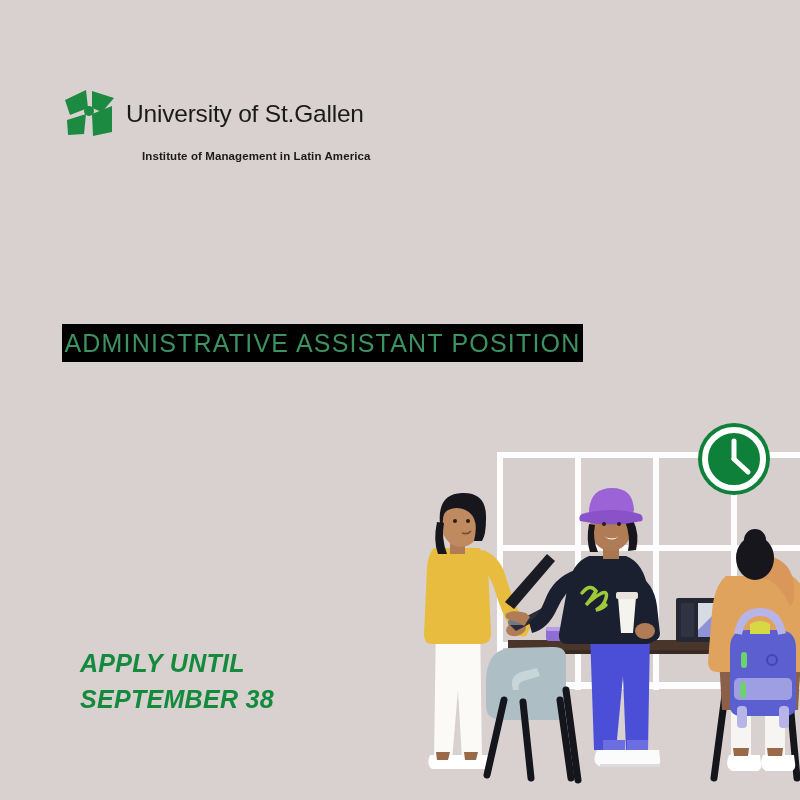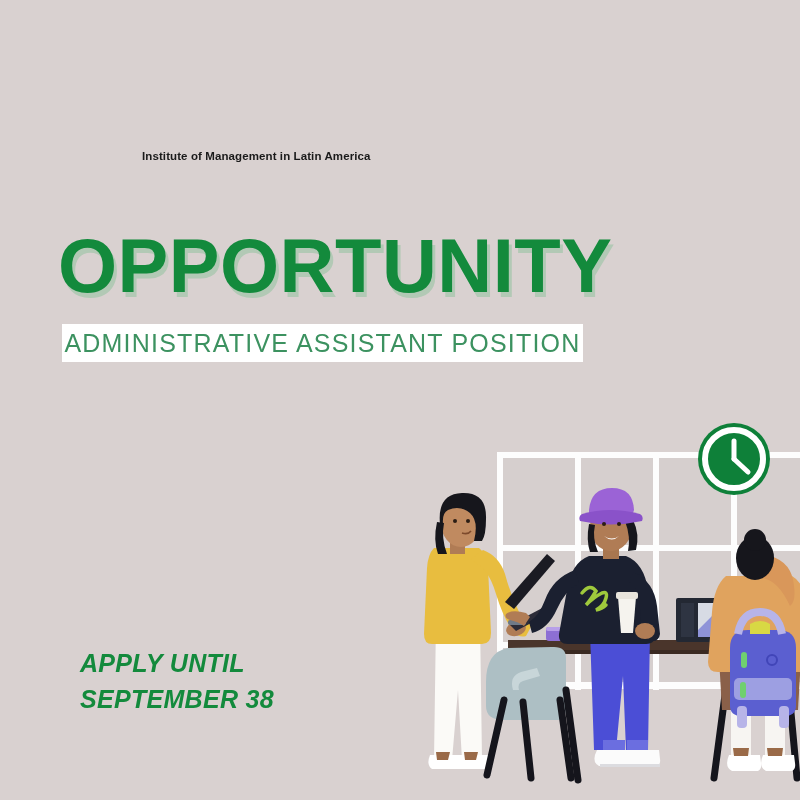"University of St.Gallen" div.logo-block { html: none -> <div> <svg> <path></path> <path></path> <path></path> <path></path> <circle></circle> </svg> <div> <div>University of St.Gallen</div> </div> </div> }
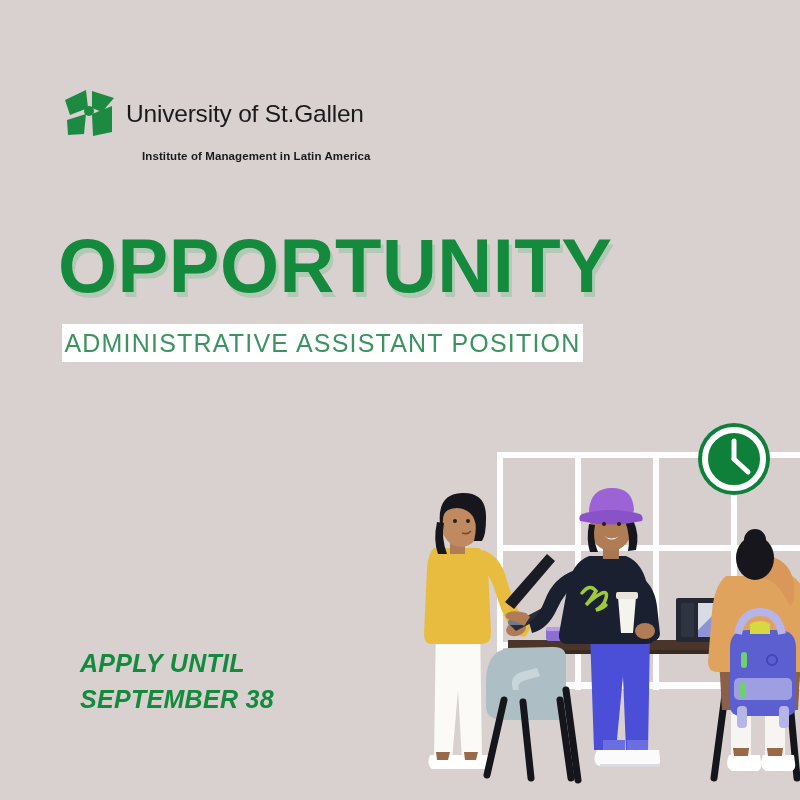"OPPORTUNITY" div.headline { html: <div>OPPORTUNITY</div> -> none }
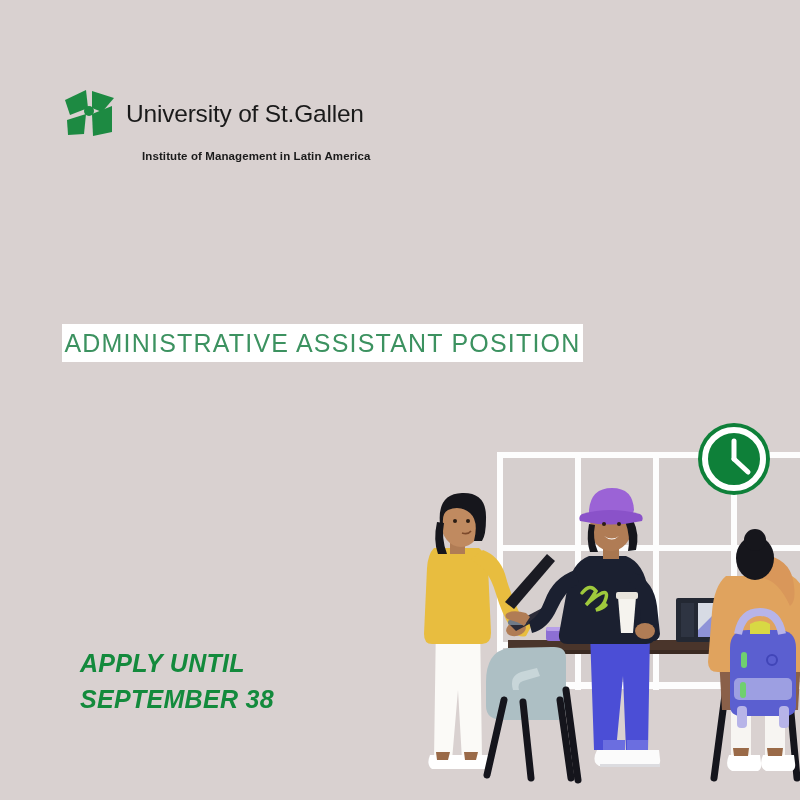"ADMINISTRATIVE ASSISTANT POSITION" .subtitle-band { background: #ffffff -> #000000 }
